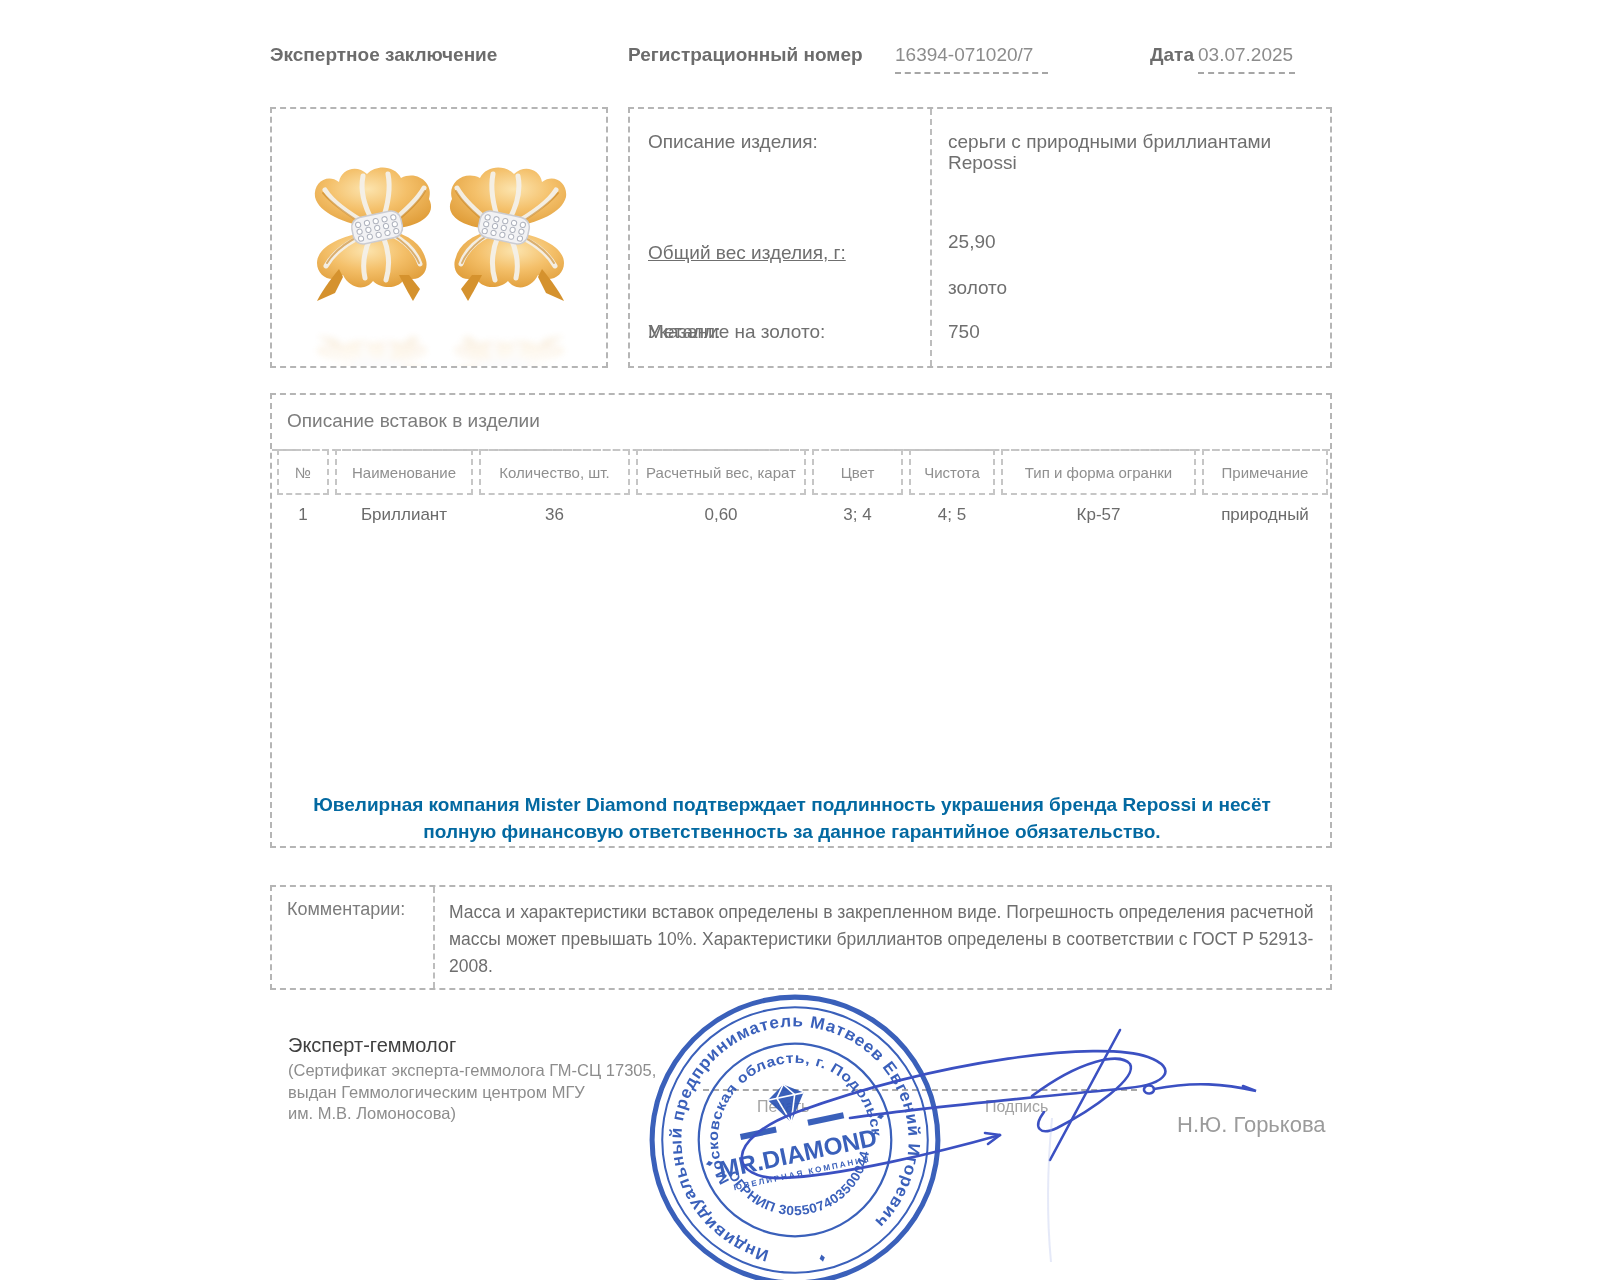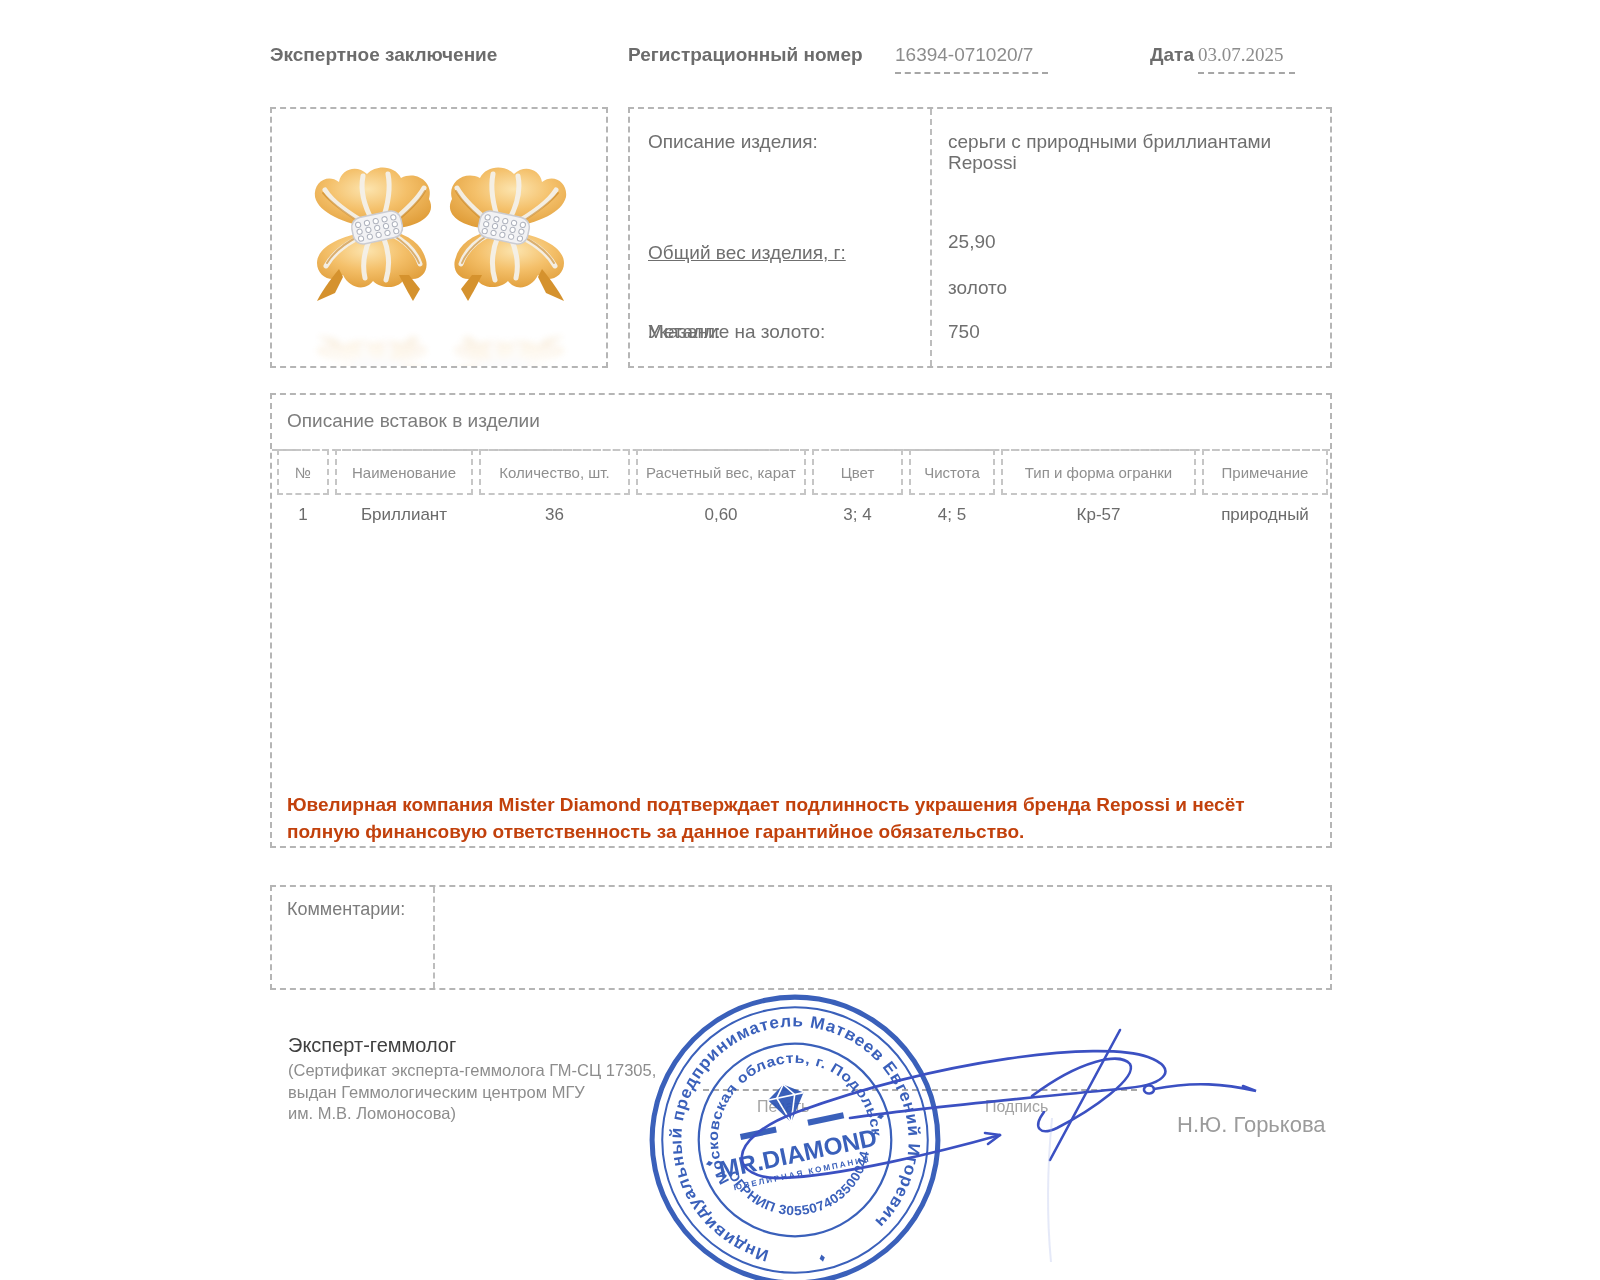"03.07.2025" div.abs { font-family: Liberation Serif, serif -> none }
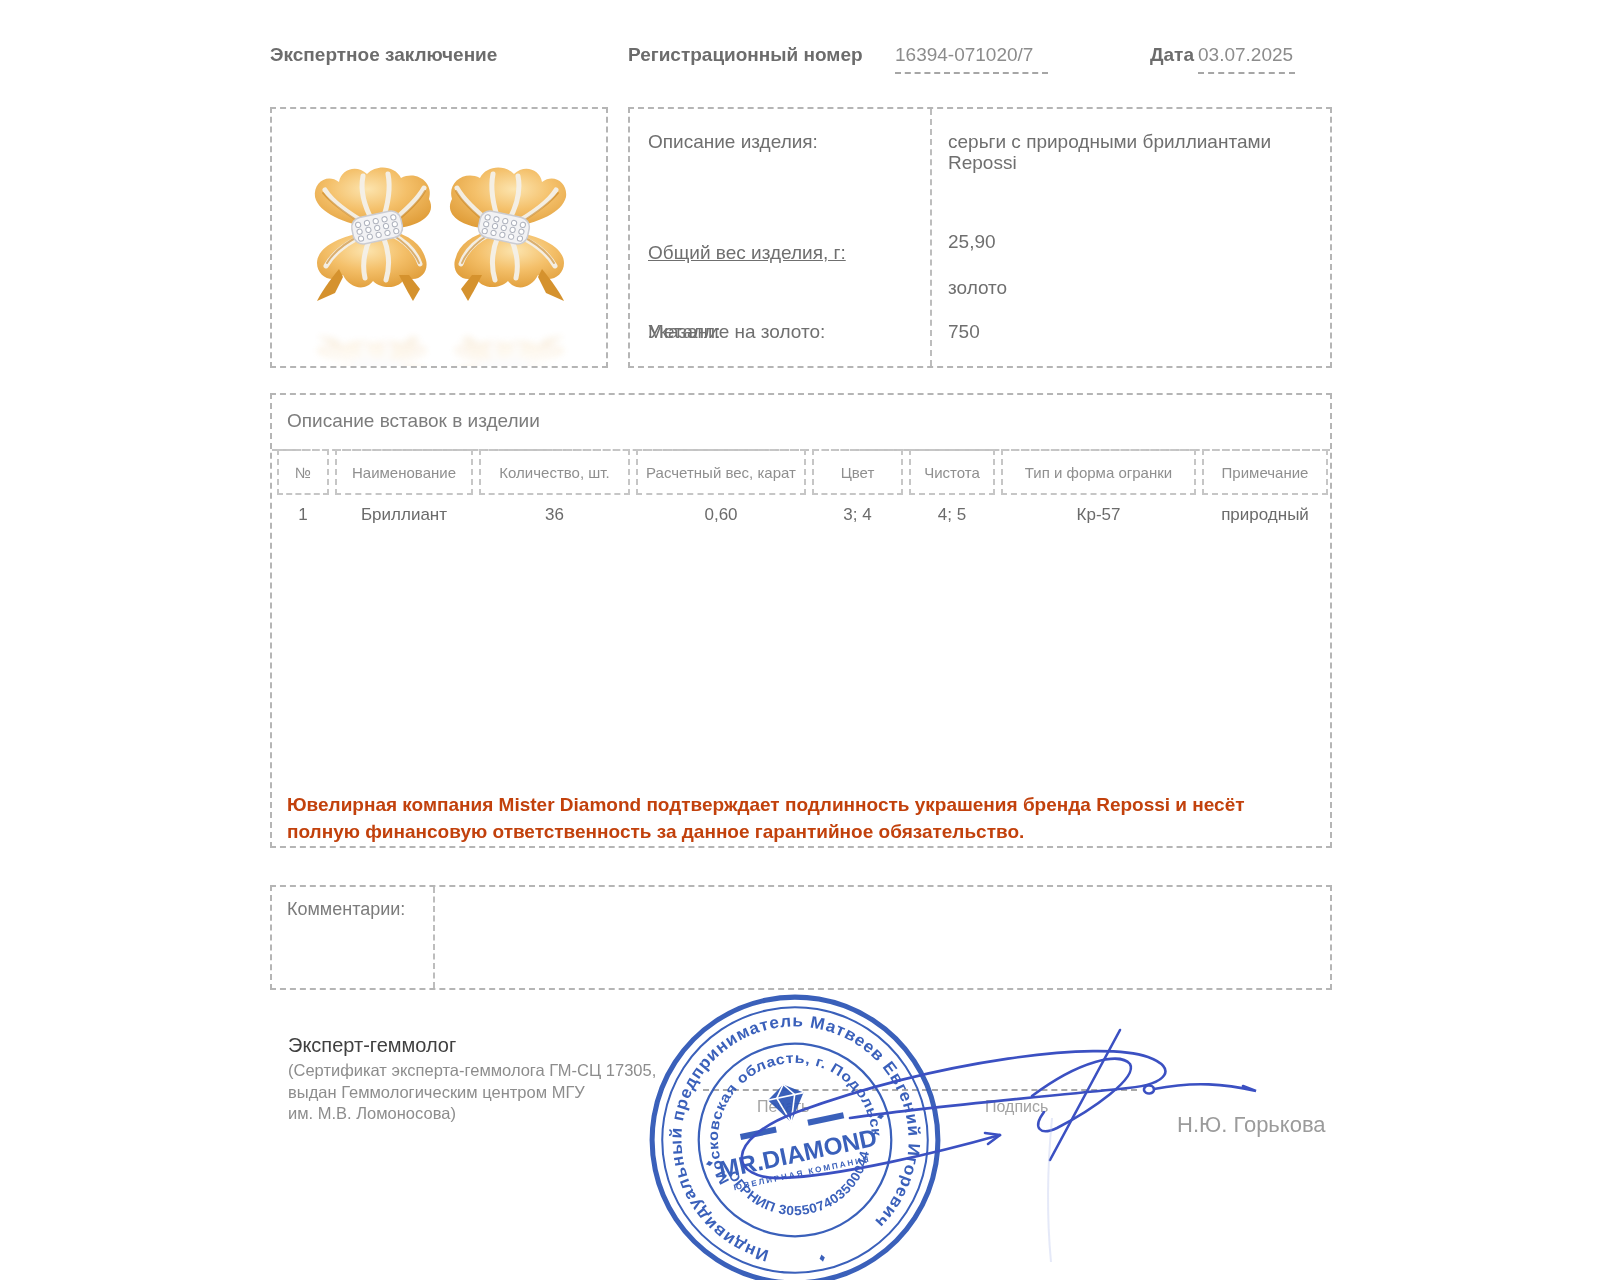"Ювелирная компания Mister Diamond" .statement { color: #c2410c -> #0369a1; text-align: none -> center }
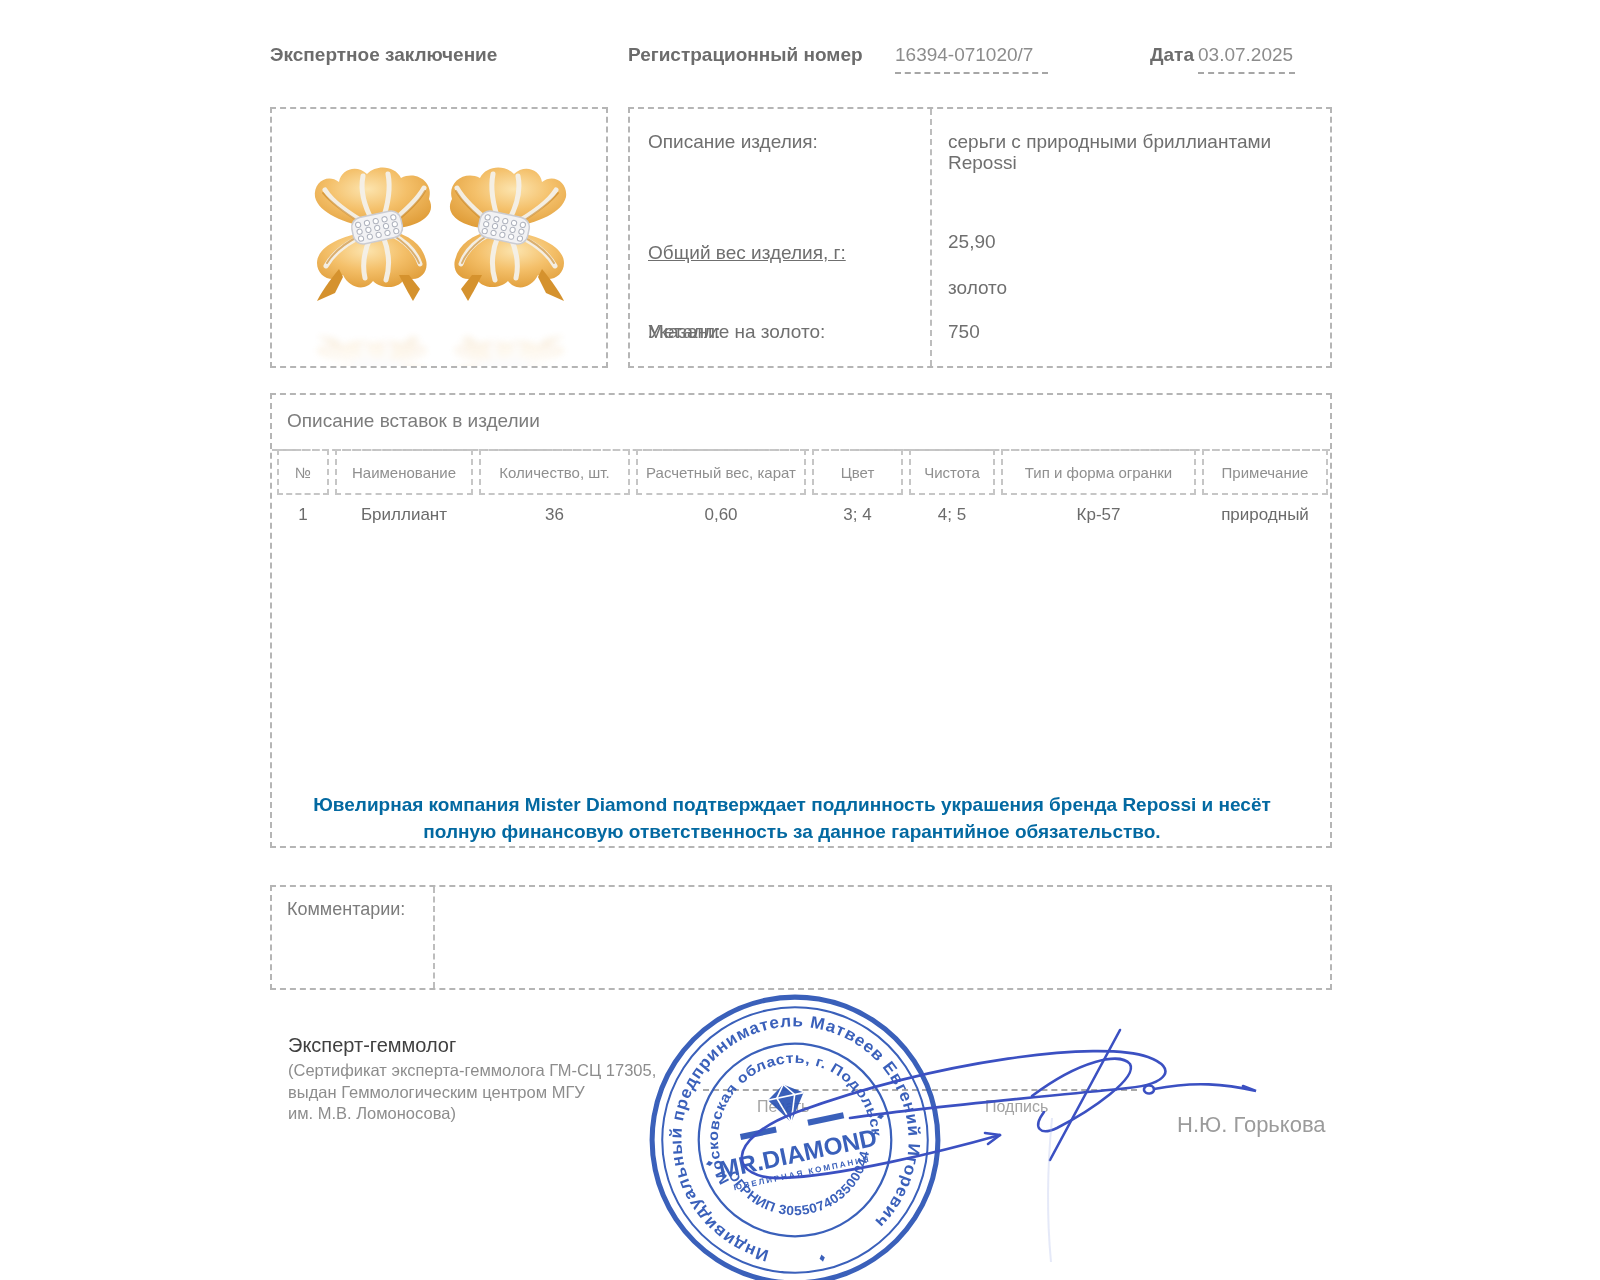"Масса и характеристики вставок" div.comment-text { html: none -> <div>Масса и характеристики вставок определены в закрепленном виде. Погрешность определения расчетной массы может превышать 10%. Характеристики бриллиантов определены в соответствии с ГОСТ Р 52913-2008.</div> }
